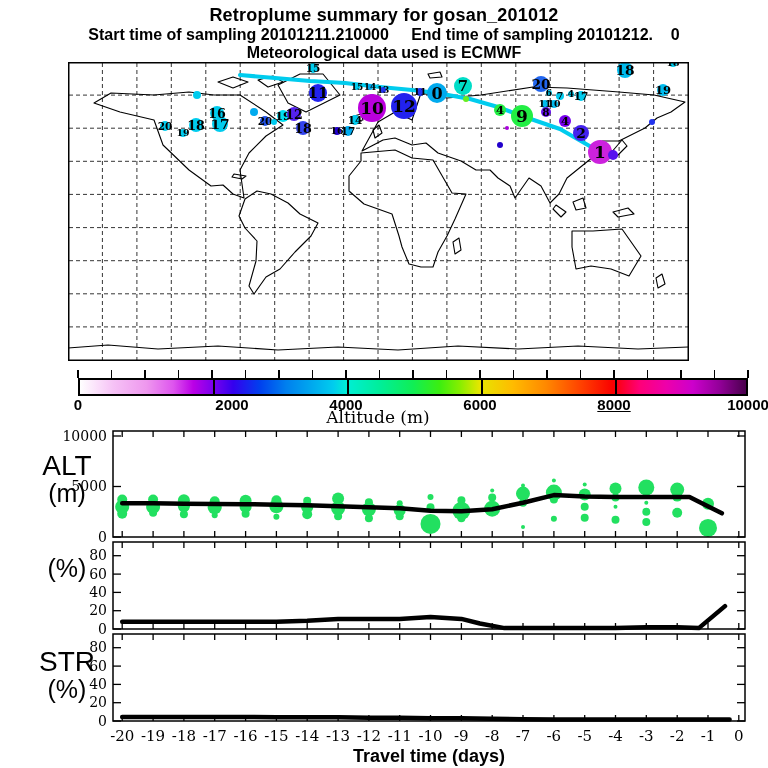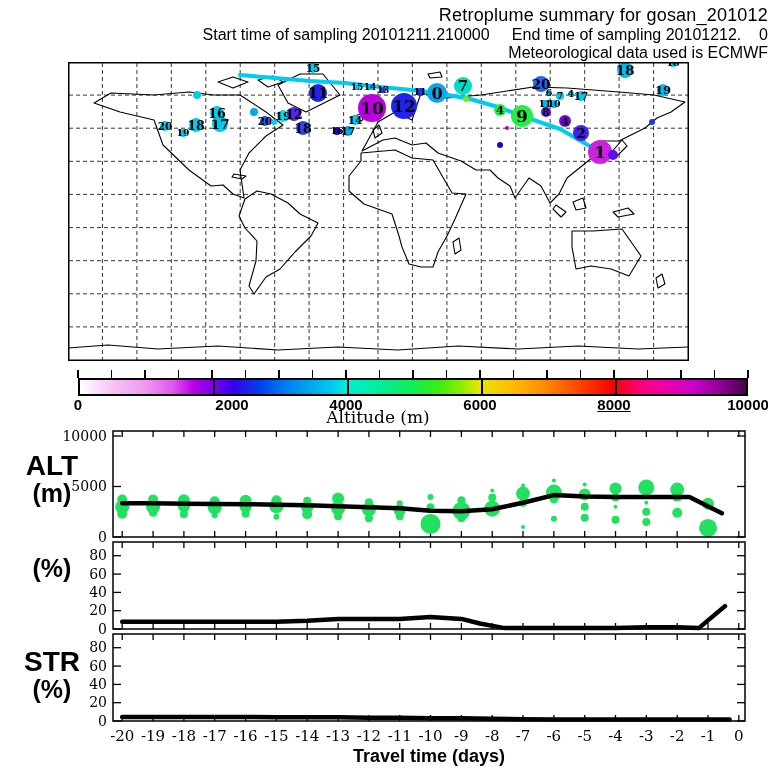"Retroplume summary for gosan_201012" .hdr { font-weight: normal -> bold; text-align: right -> center }
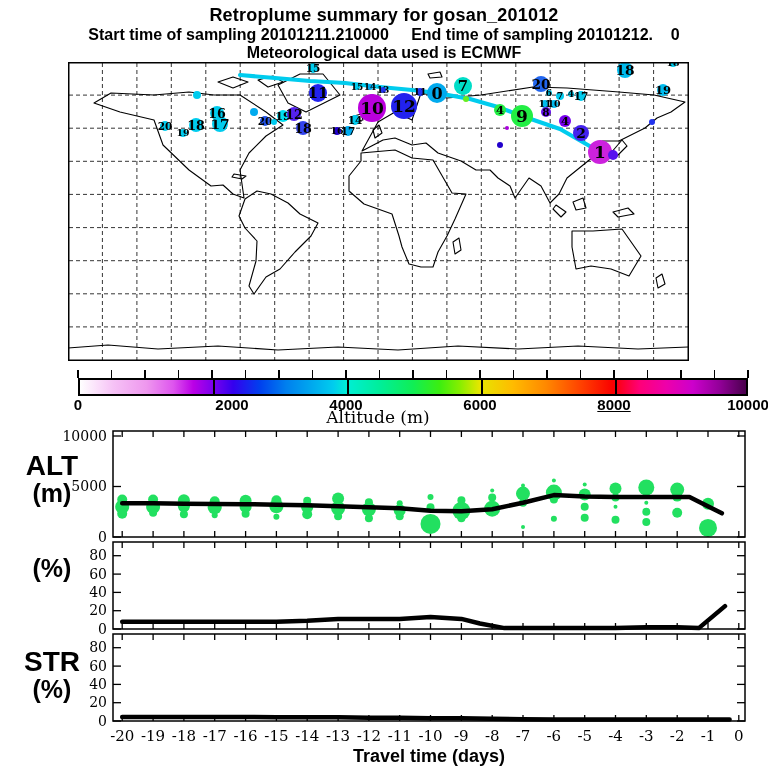"ALT" .axlabel { font-weight: bold -> normal; left: 2px -> 17px }
